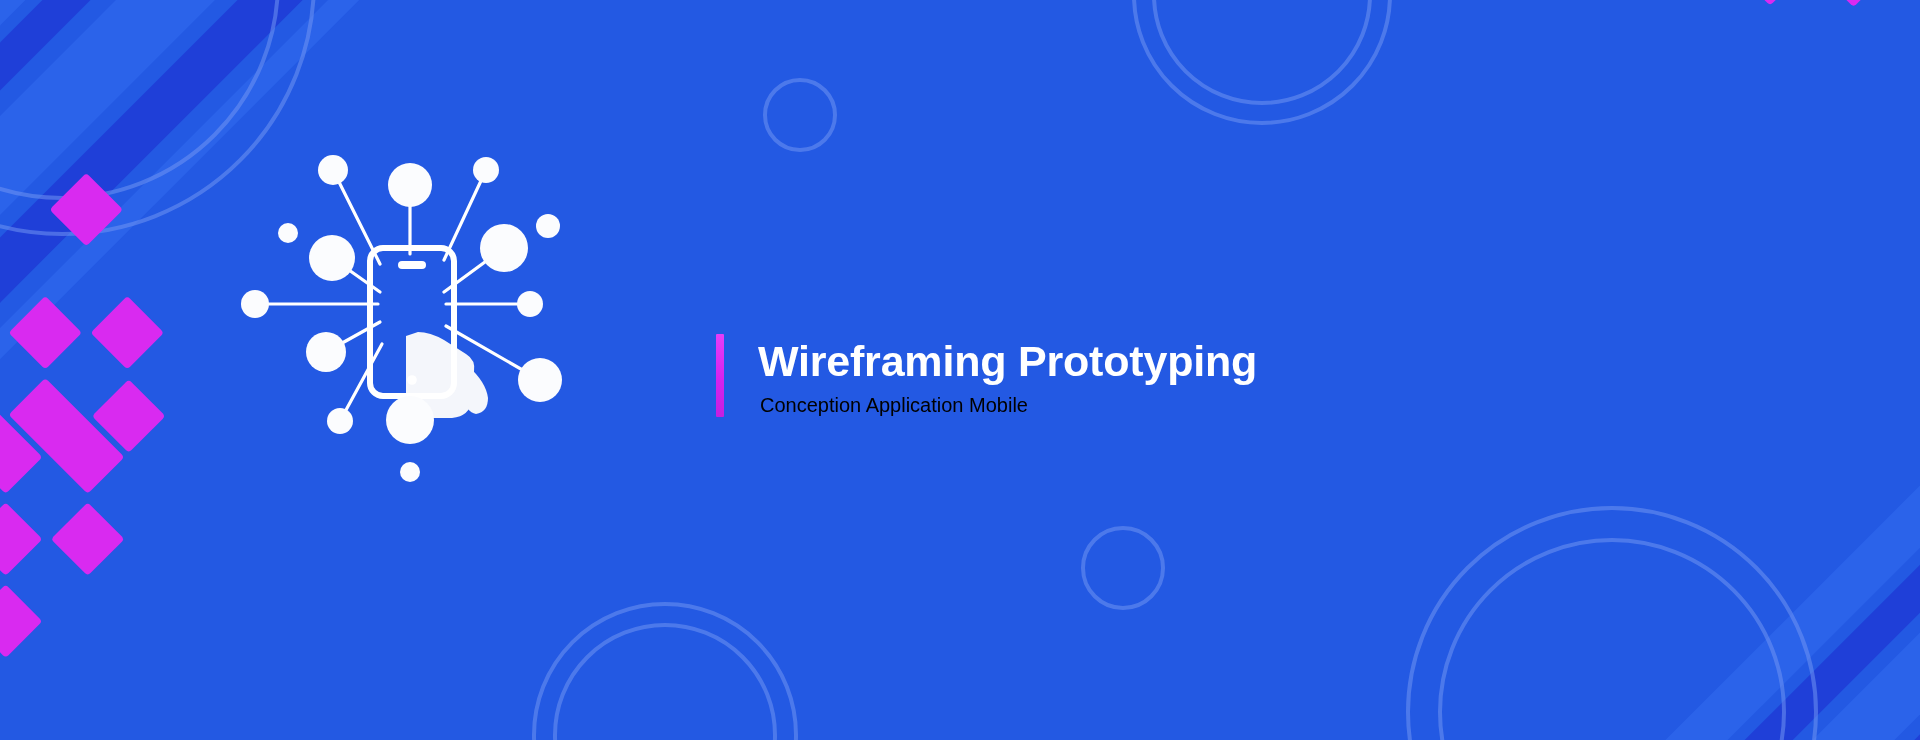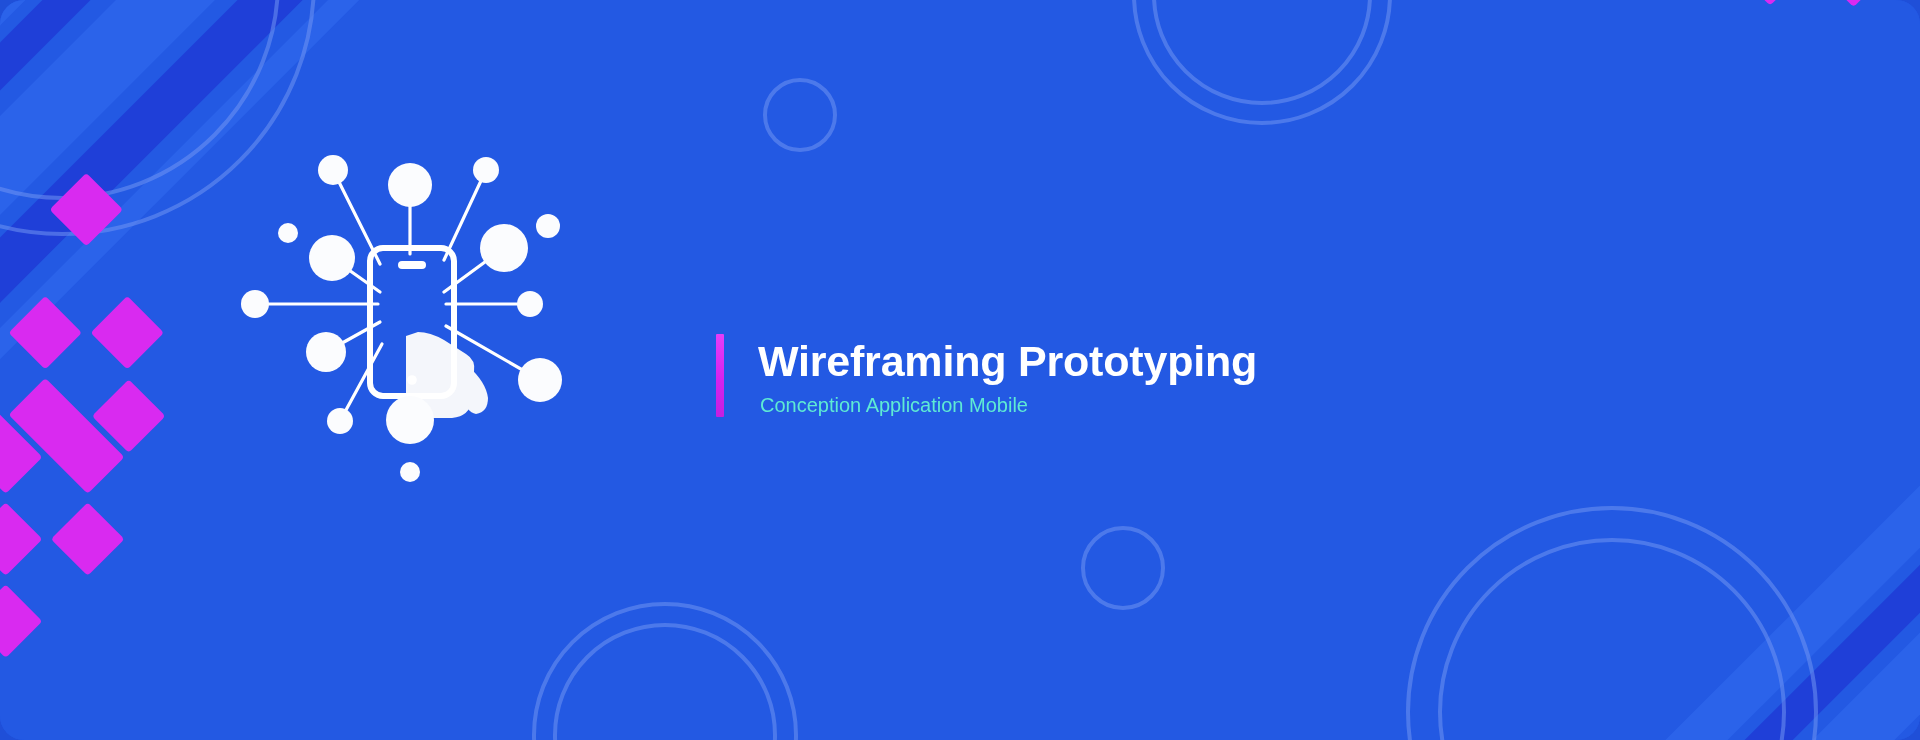"Wireframing Prototyping" #banner { border-radius: 24px -> none }
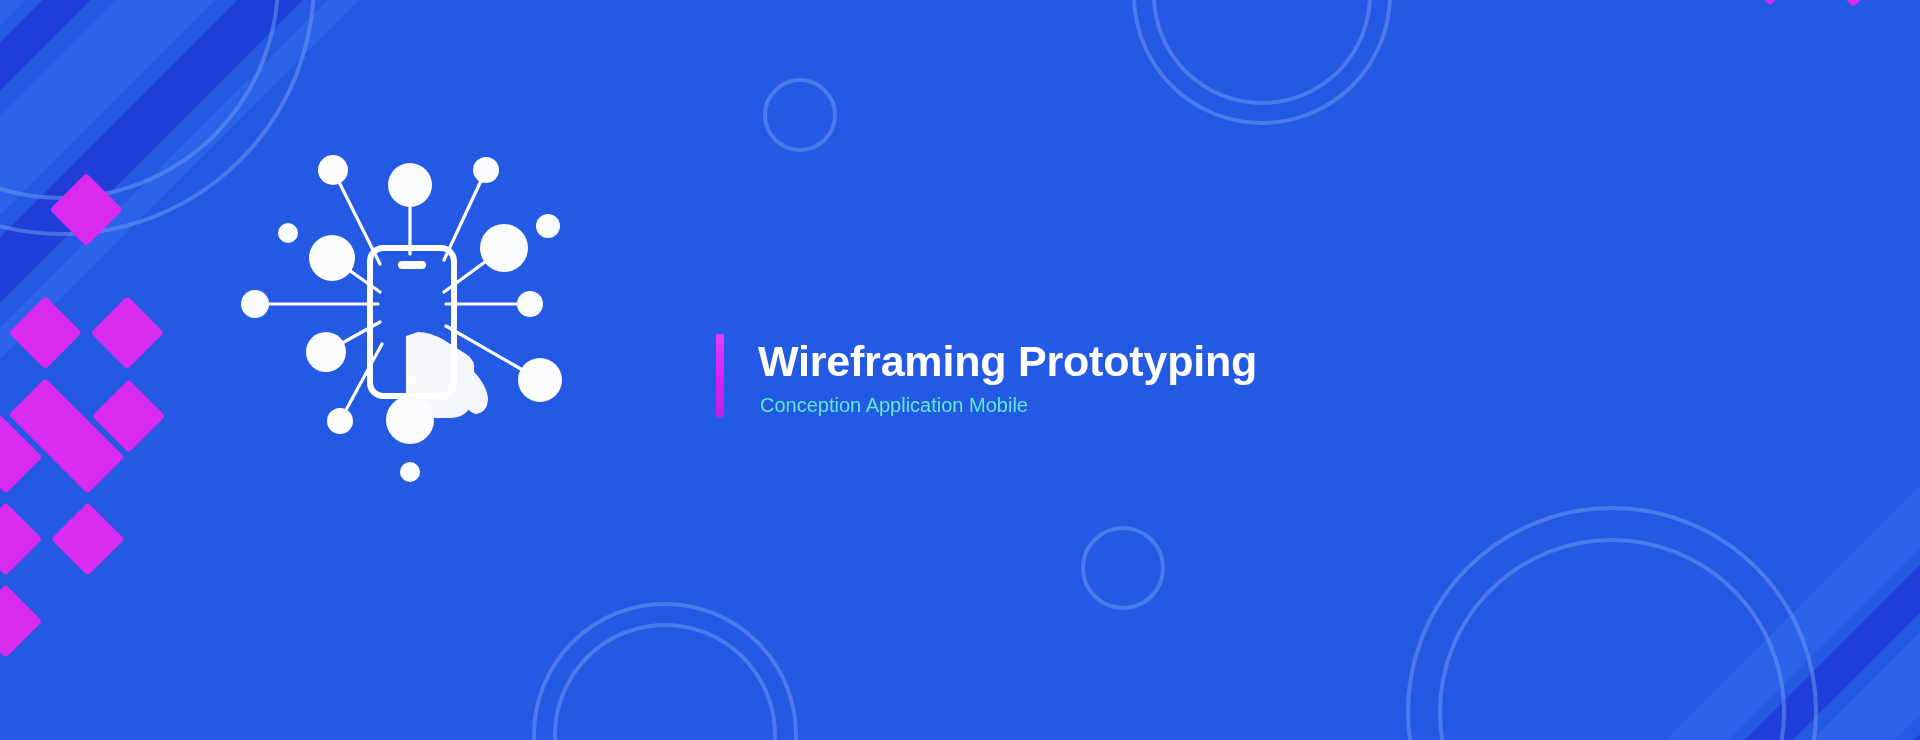"Conception Application Mobile" #subtitle { color: #5eead4 -> #000000 }
